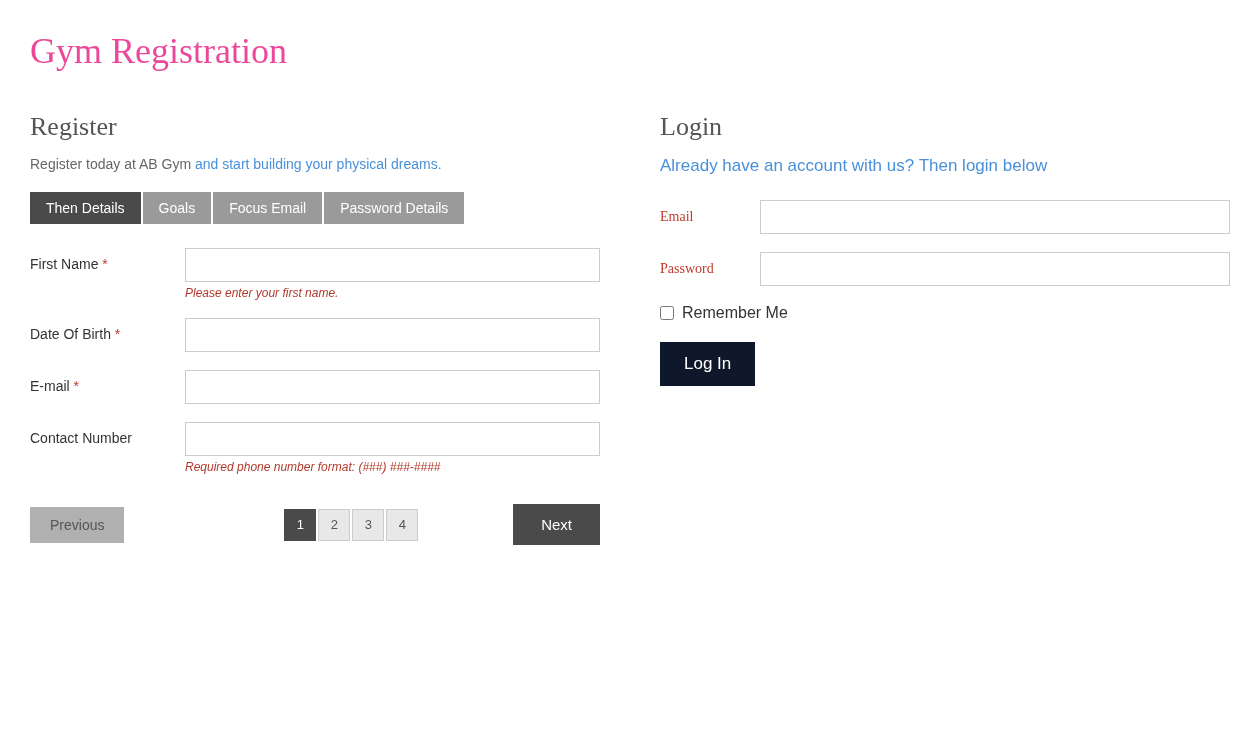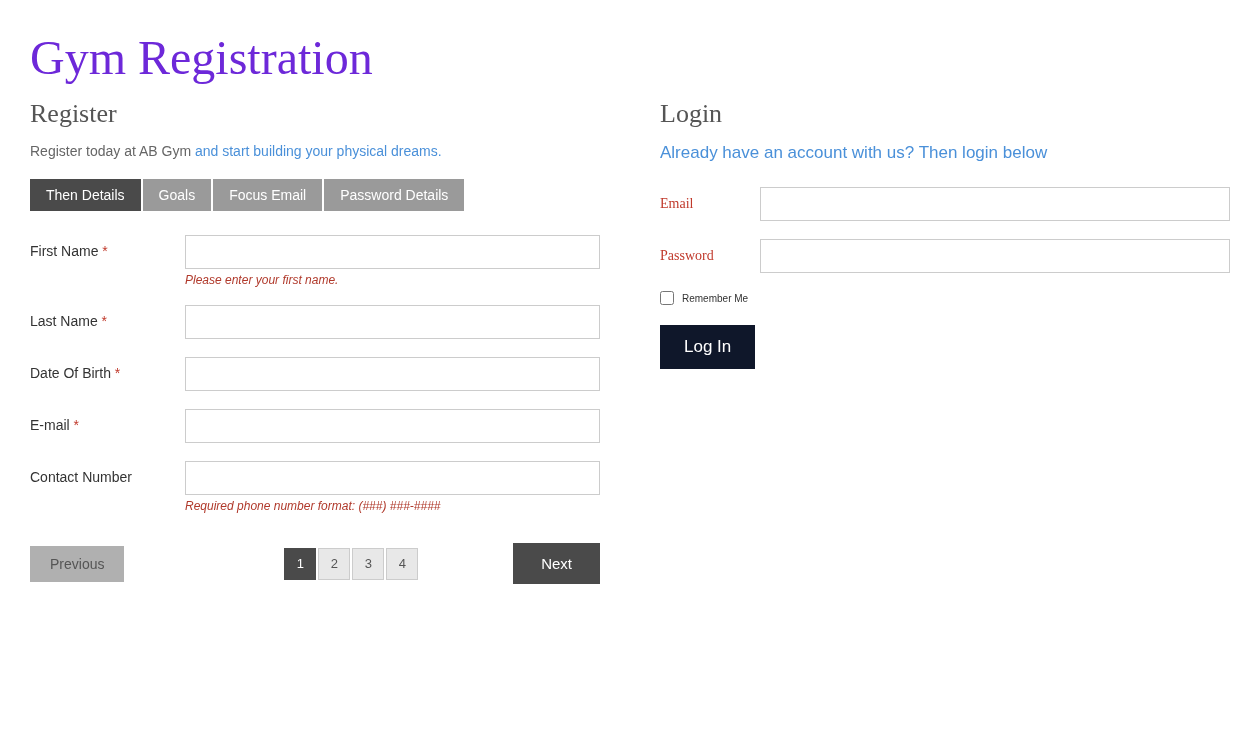"Gym Registration" .page-title { color: #6d28d9 -> #ec4899; font-size: 48px -> 36px; margin-bottom: 14px -> 40px }
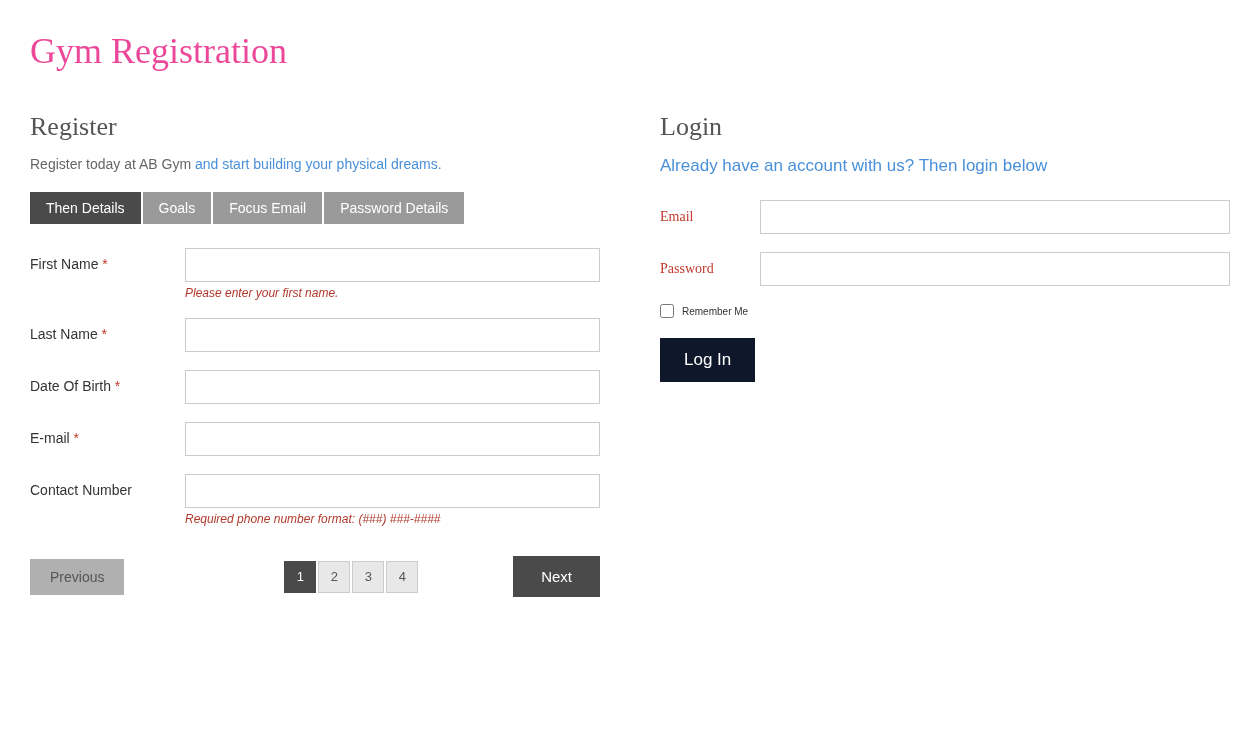"Remember Me" .remember-label { font-size: 10px -> 16px }
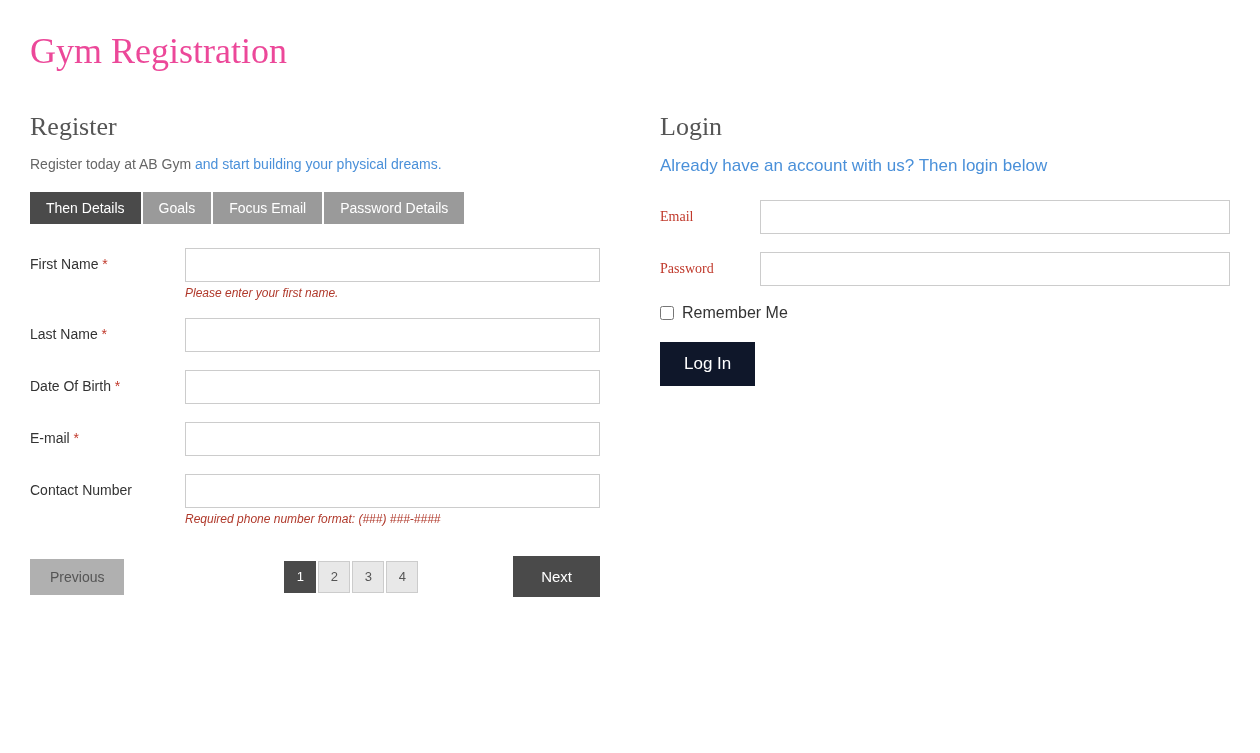"Last Name" div.form-row { html: <div> <label>Last Name</label> <div> <input> </div> </div> -> none }
